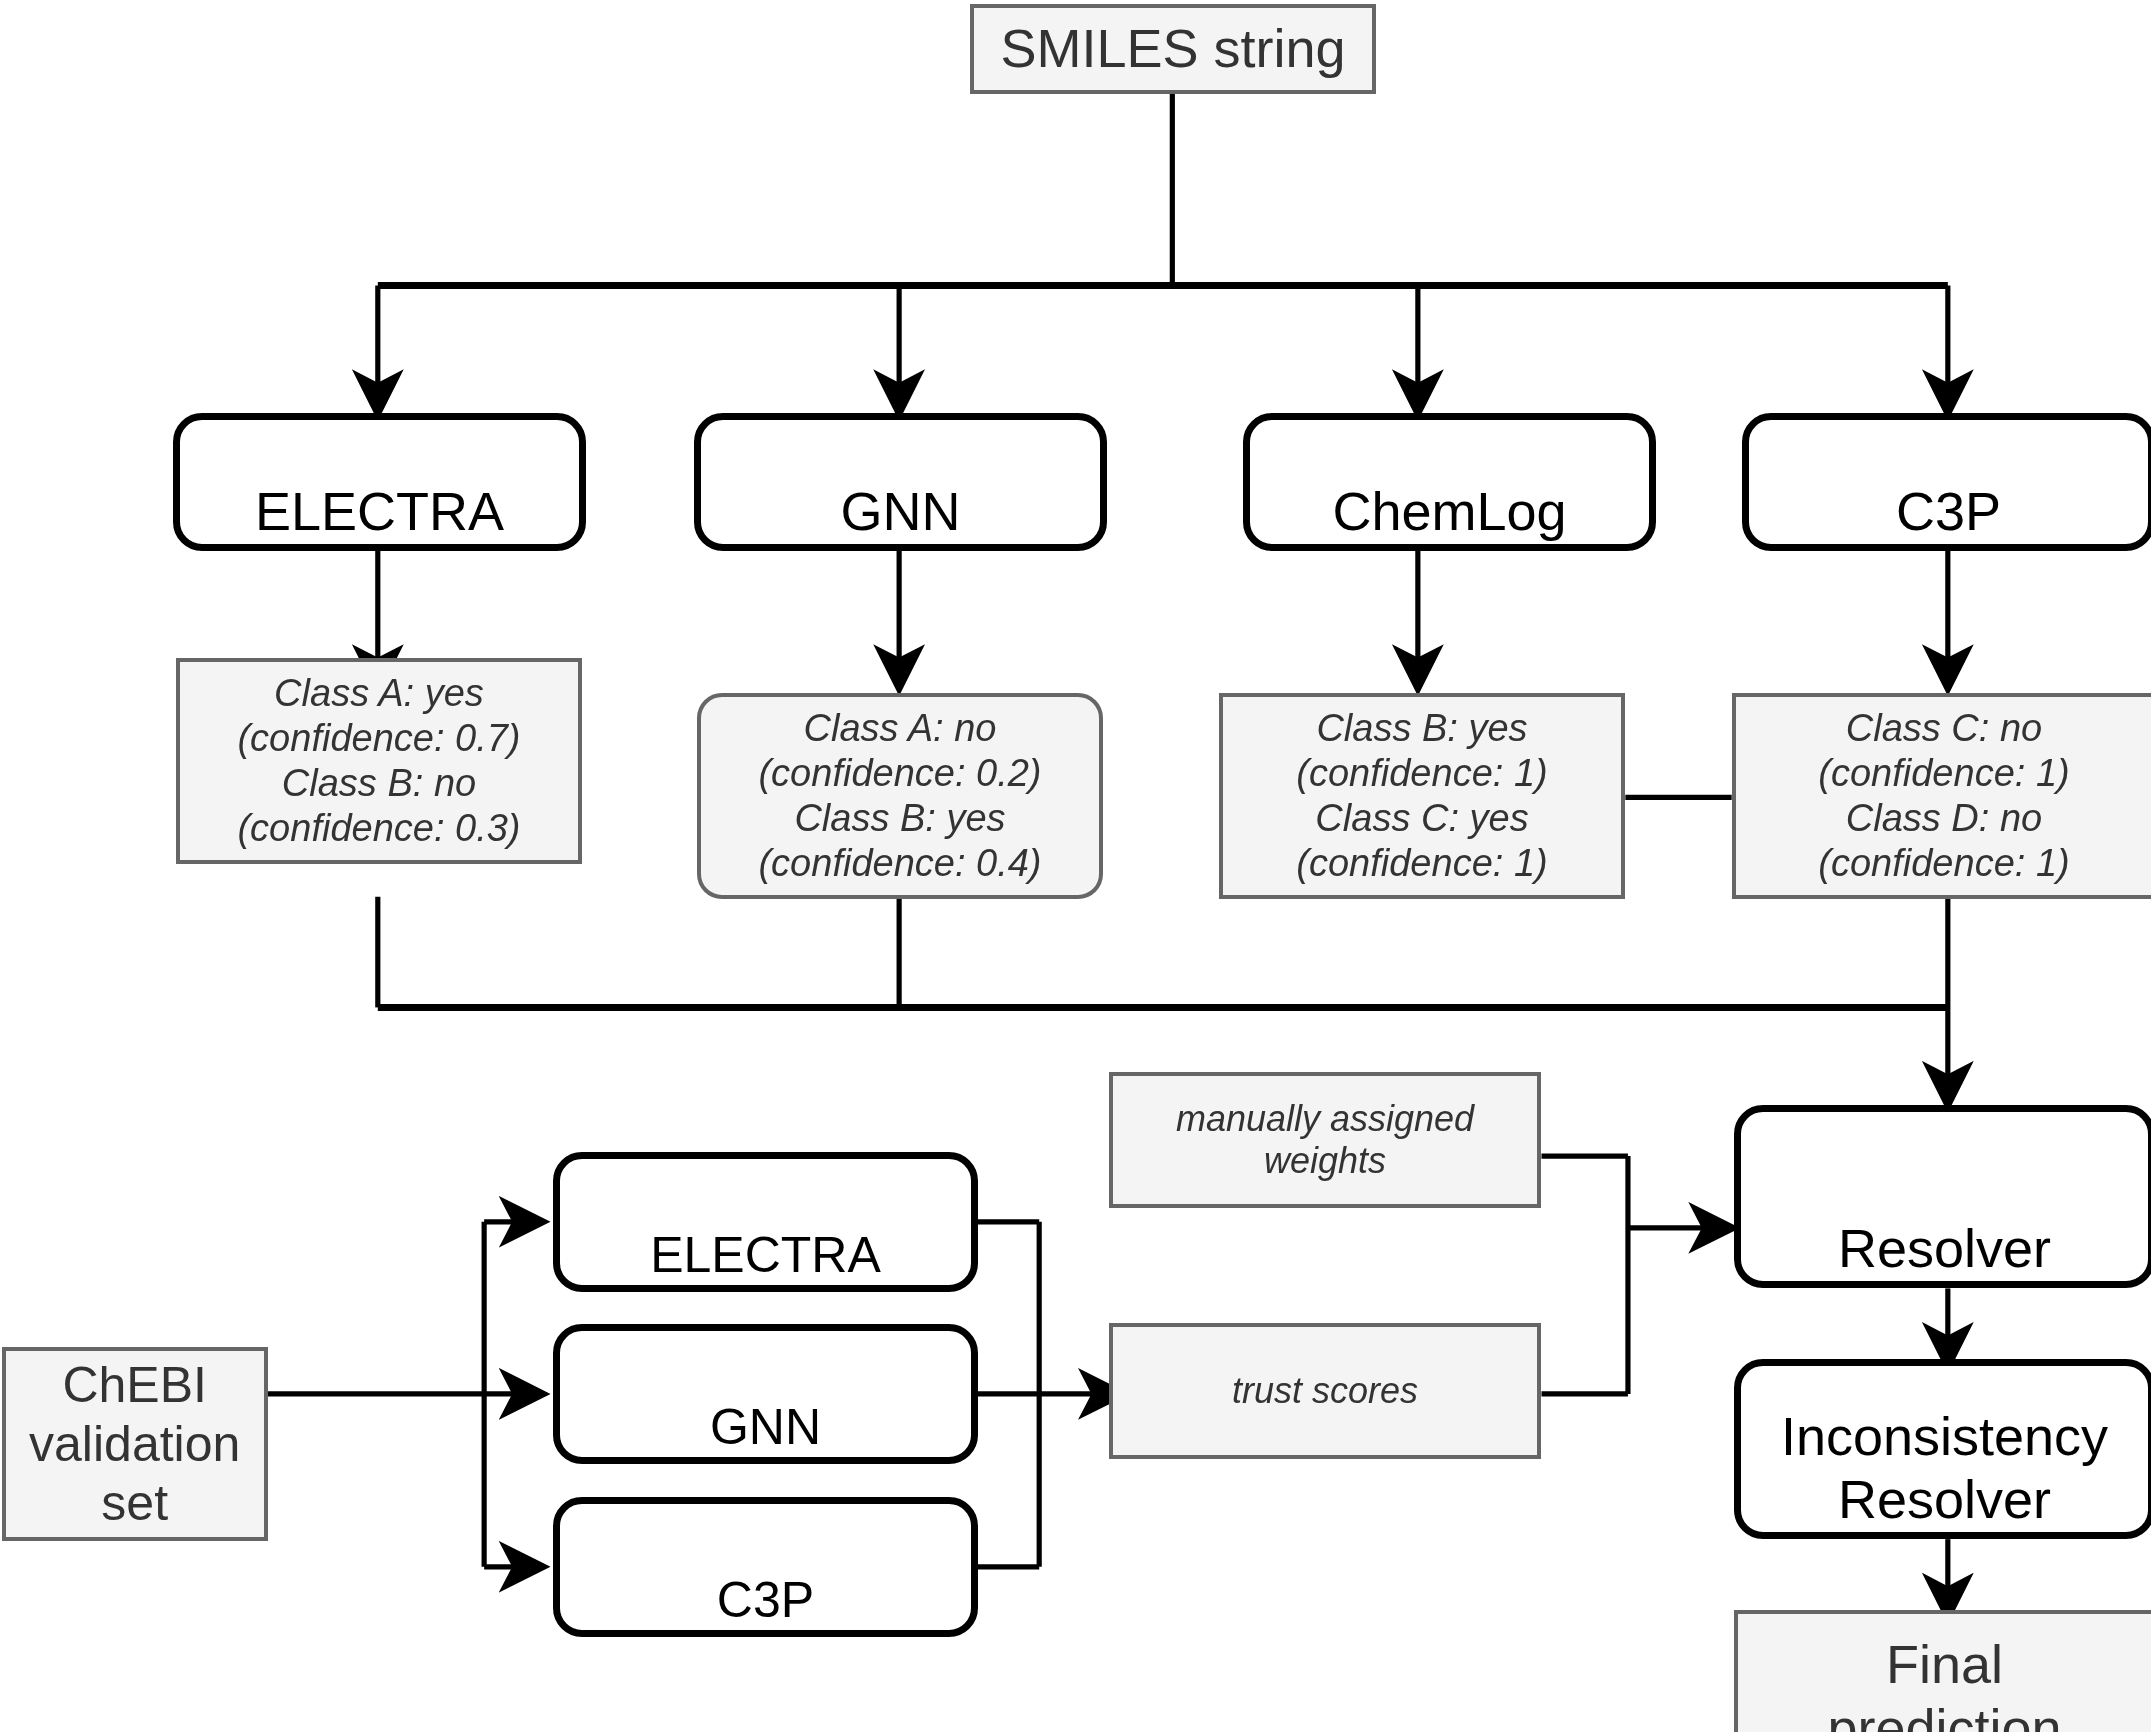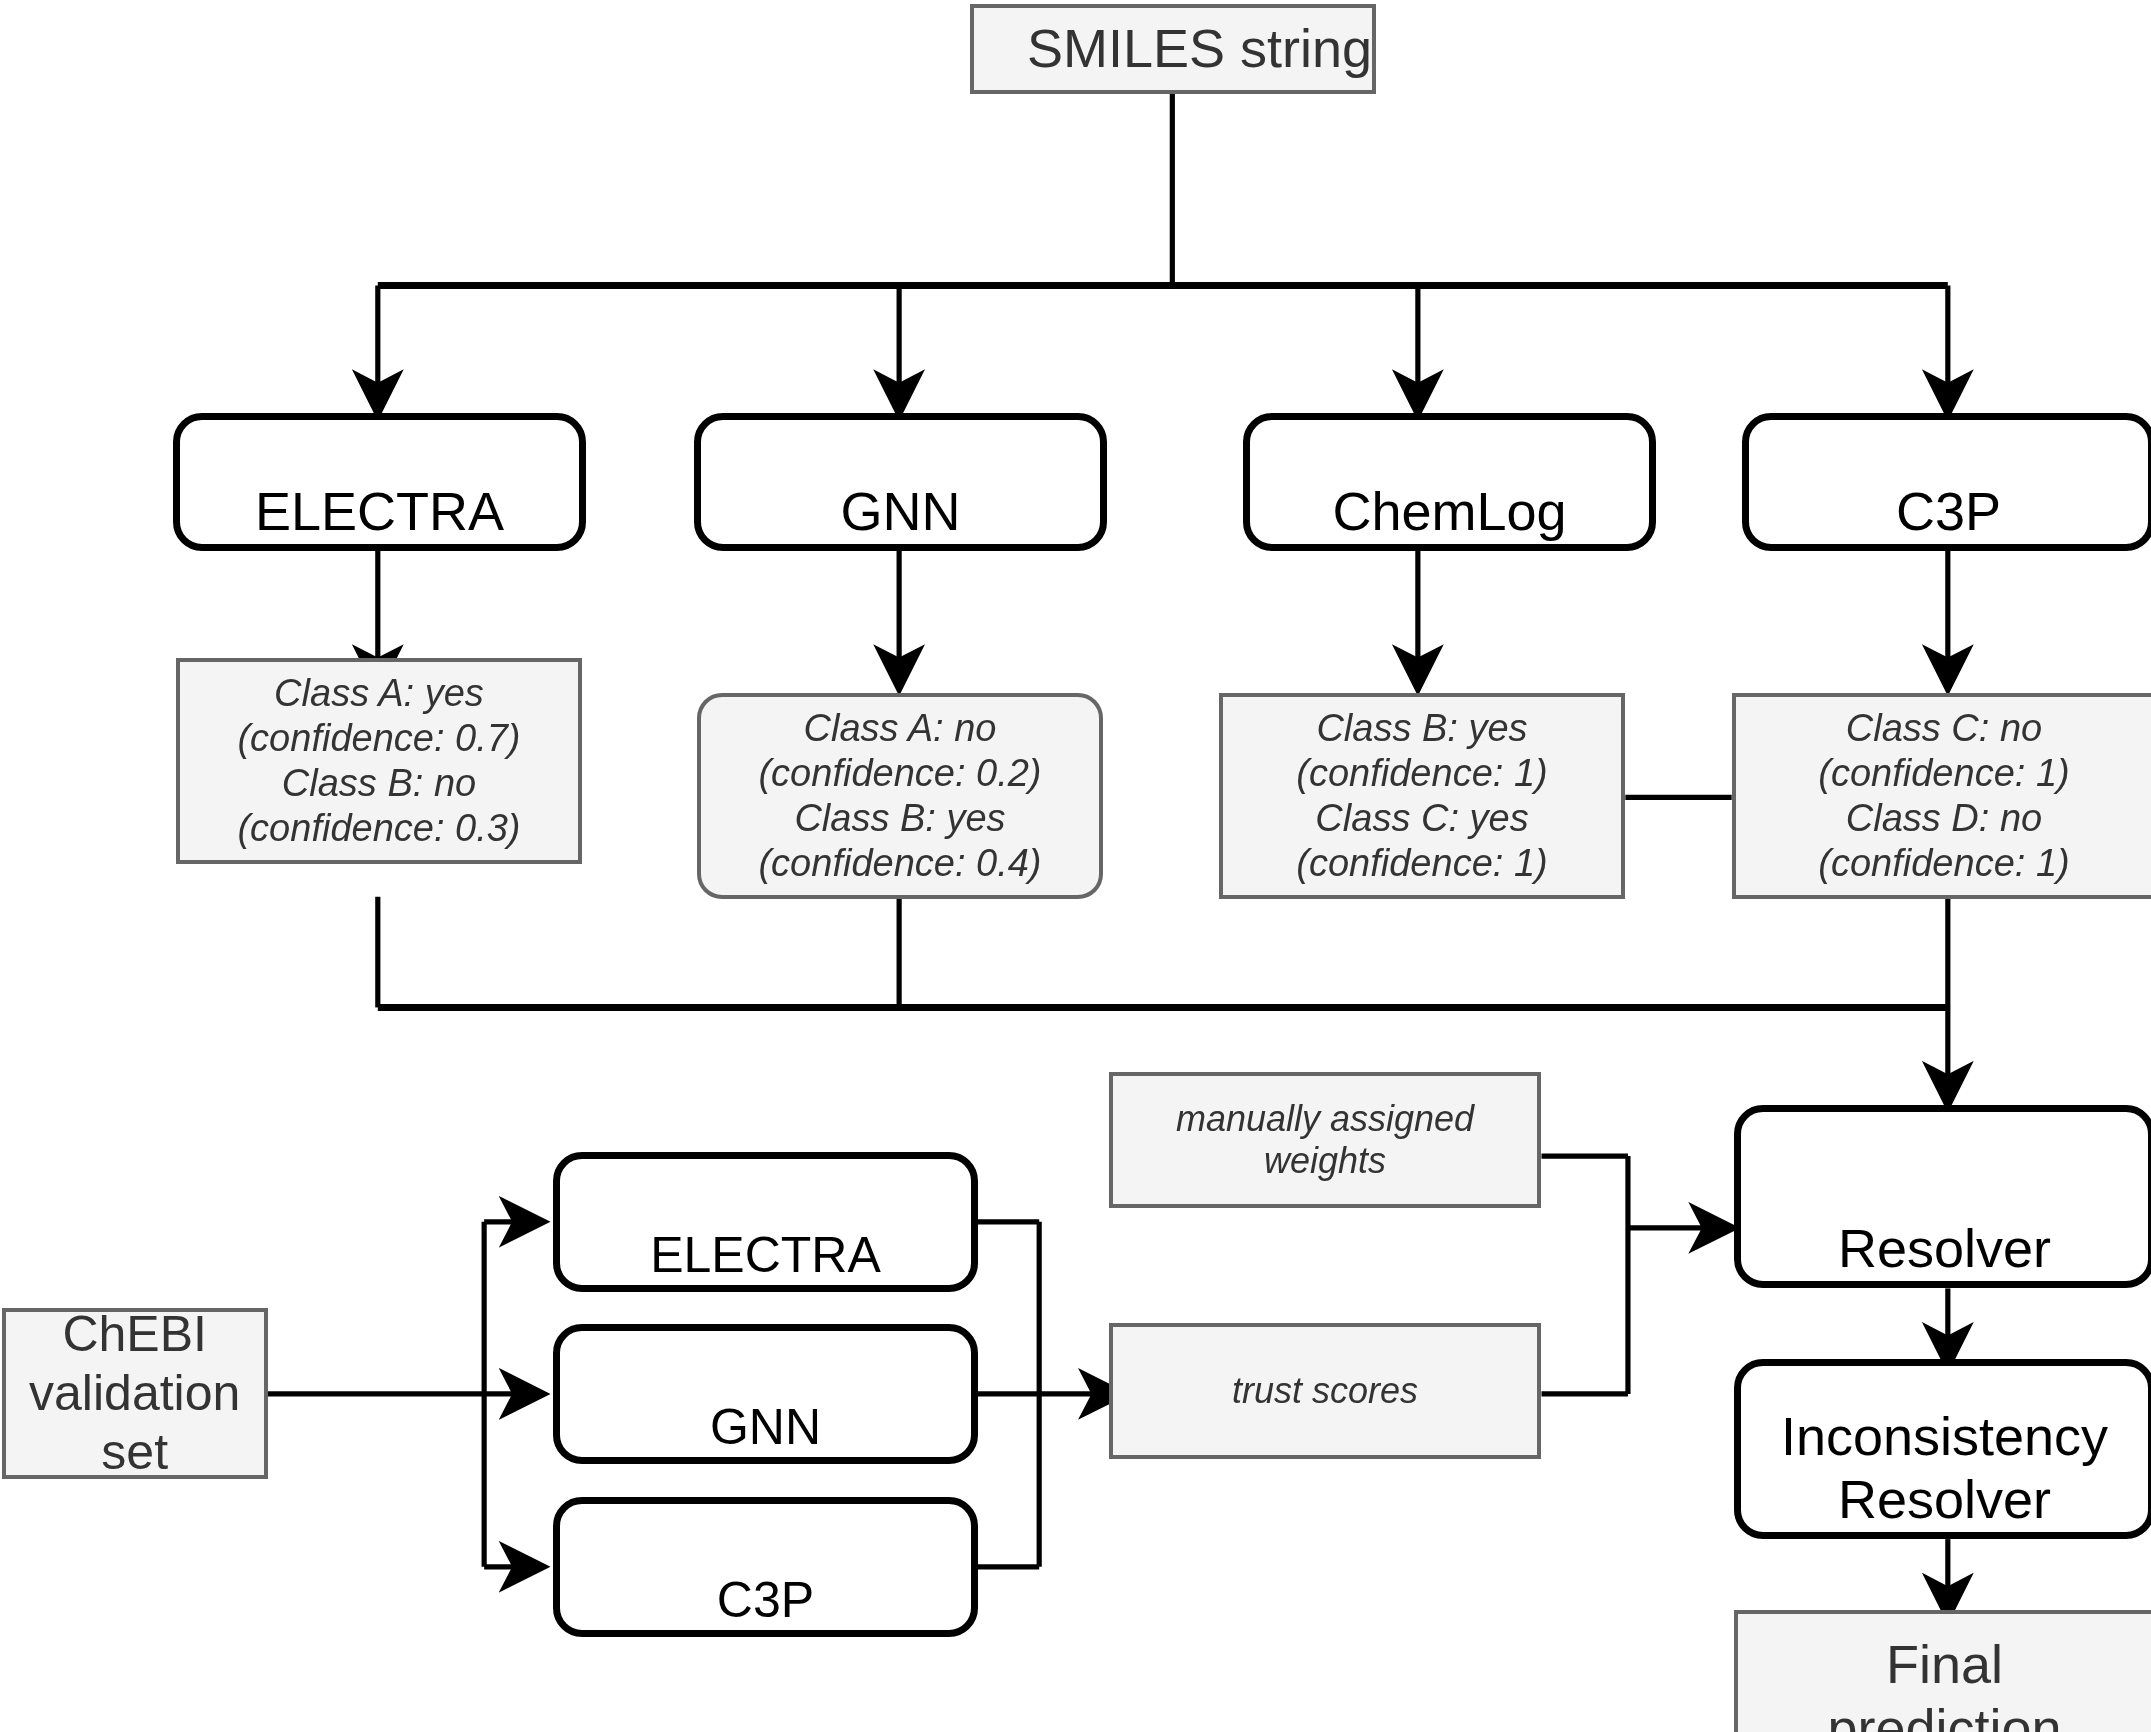"SMILES string" div.node-box { justify-content: flex-end -> none }
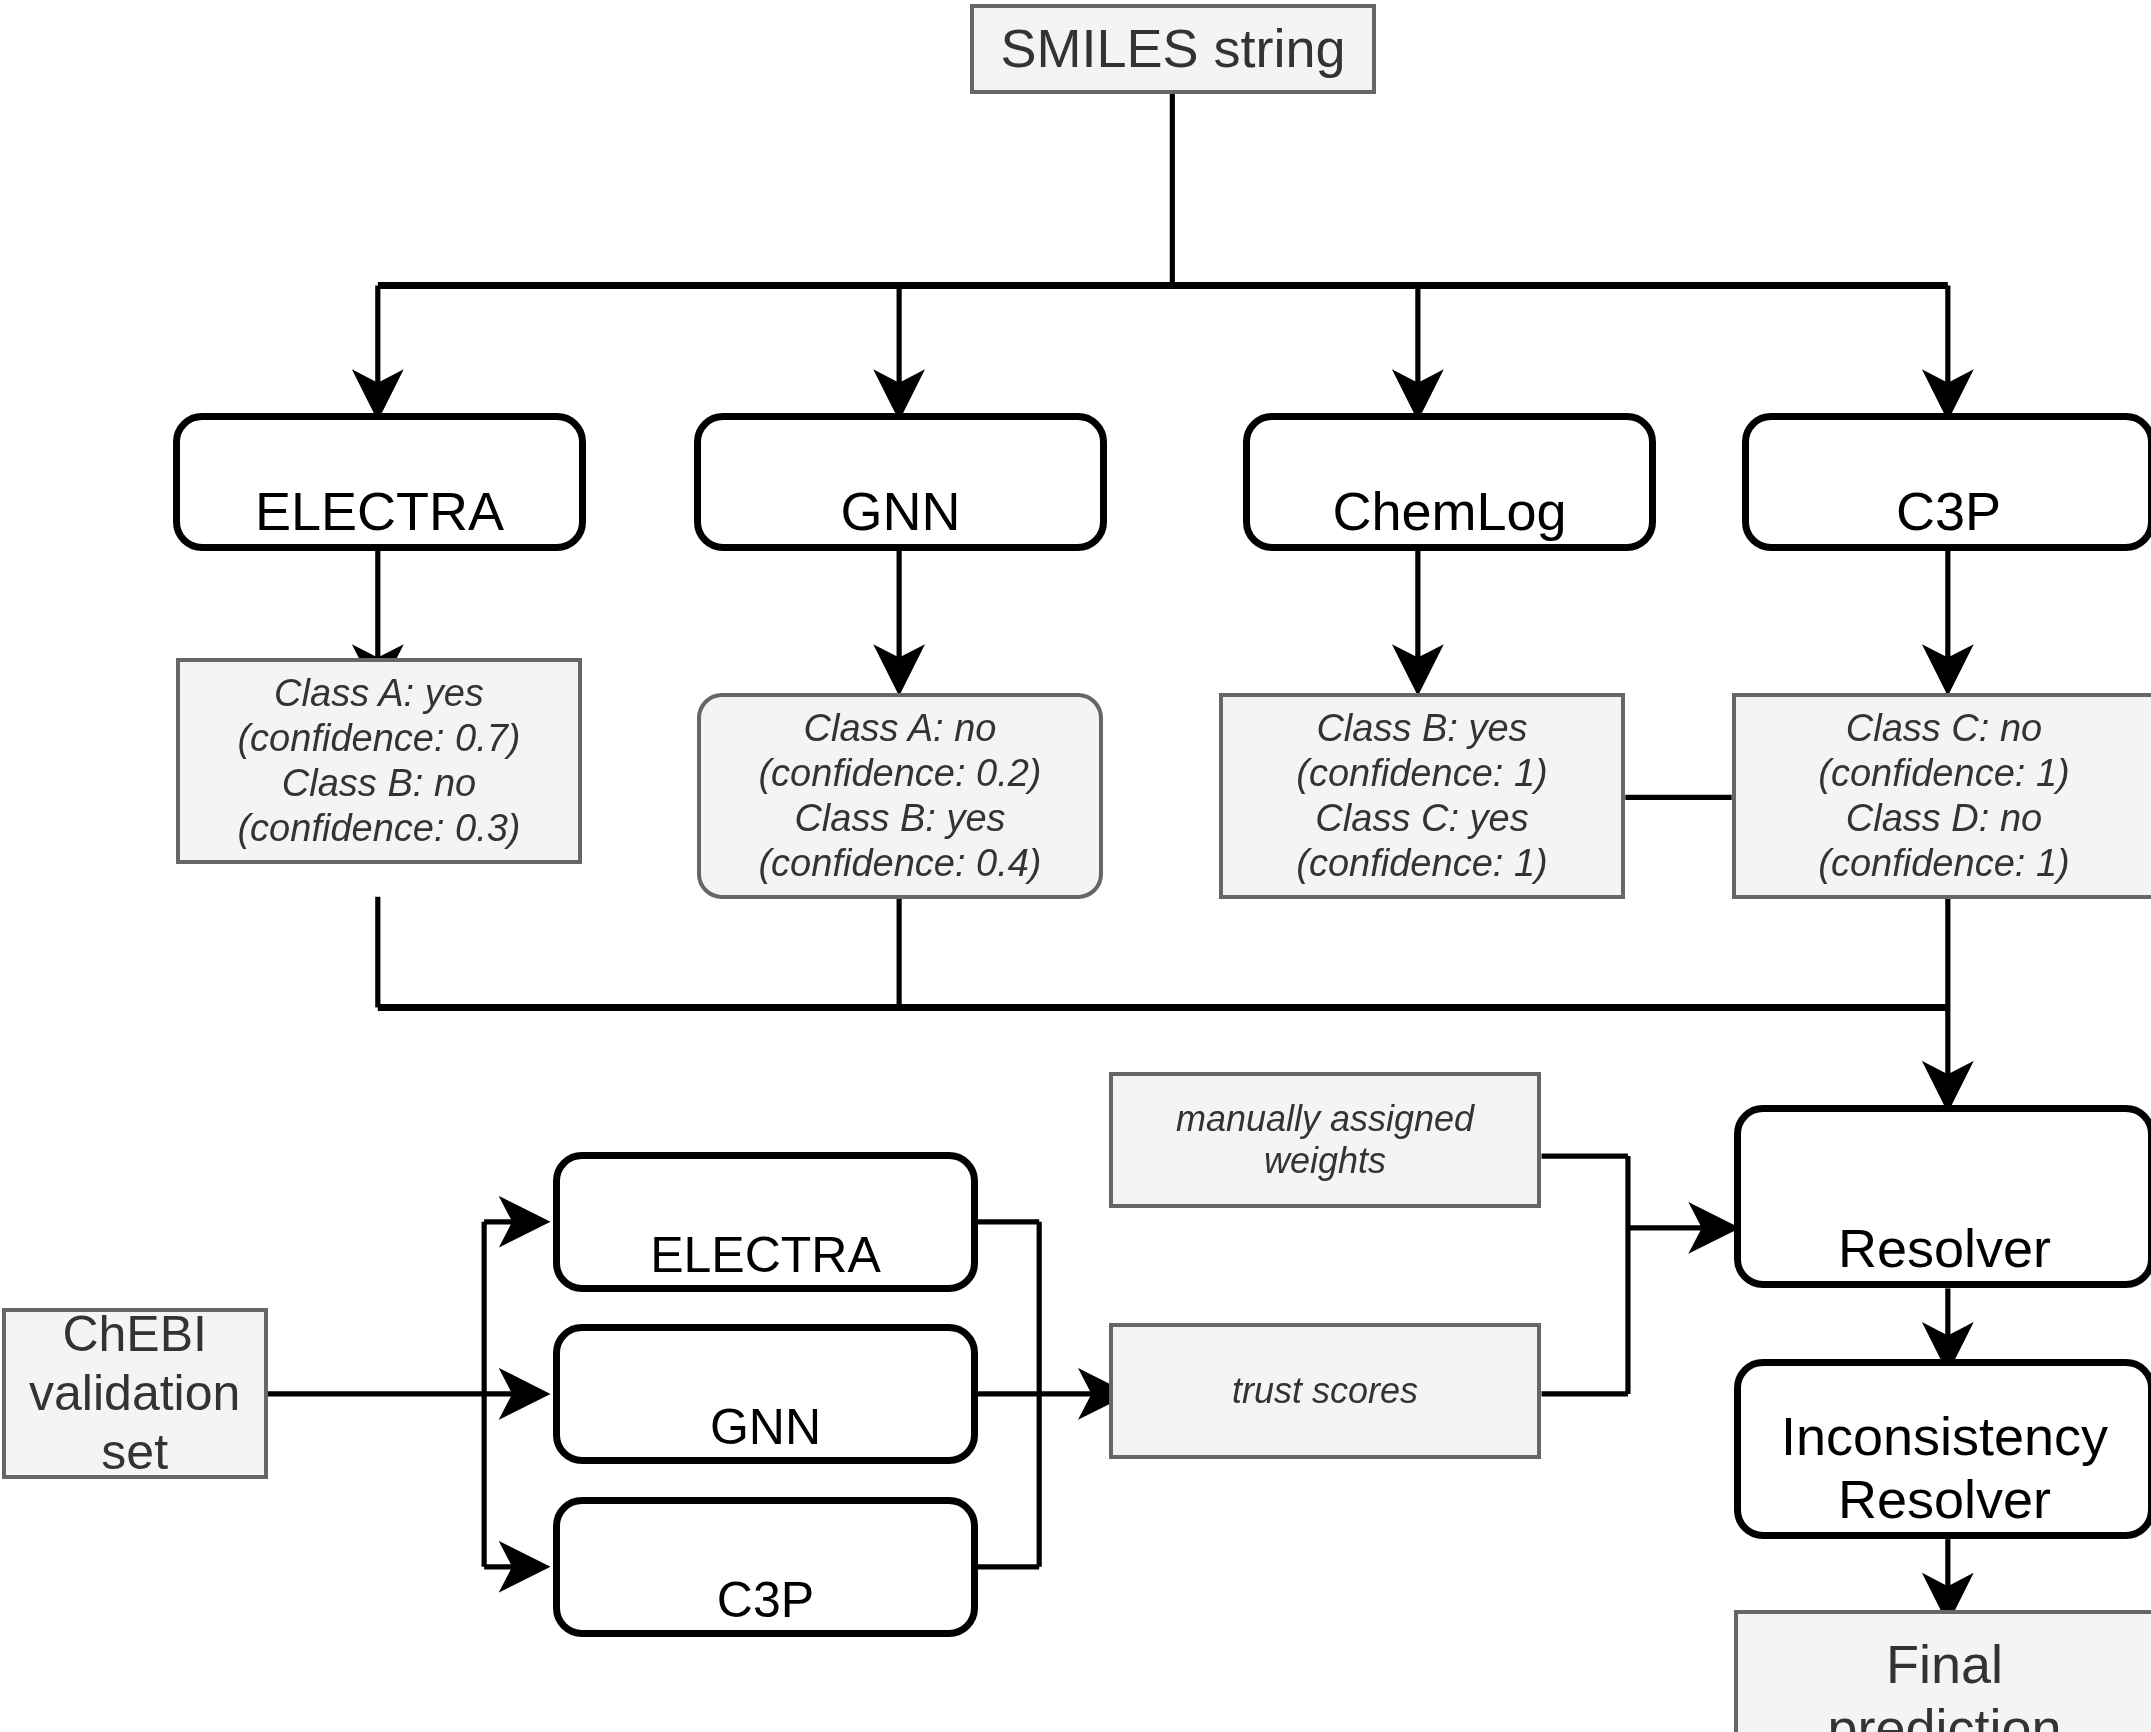"ChEBI" div.node-box { height: 171px -> 194px; top: 1308px -> 1347px }
